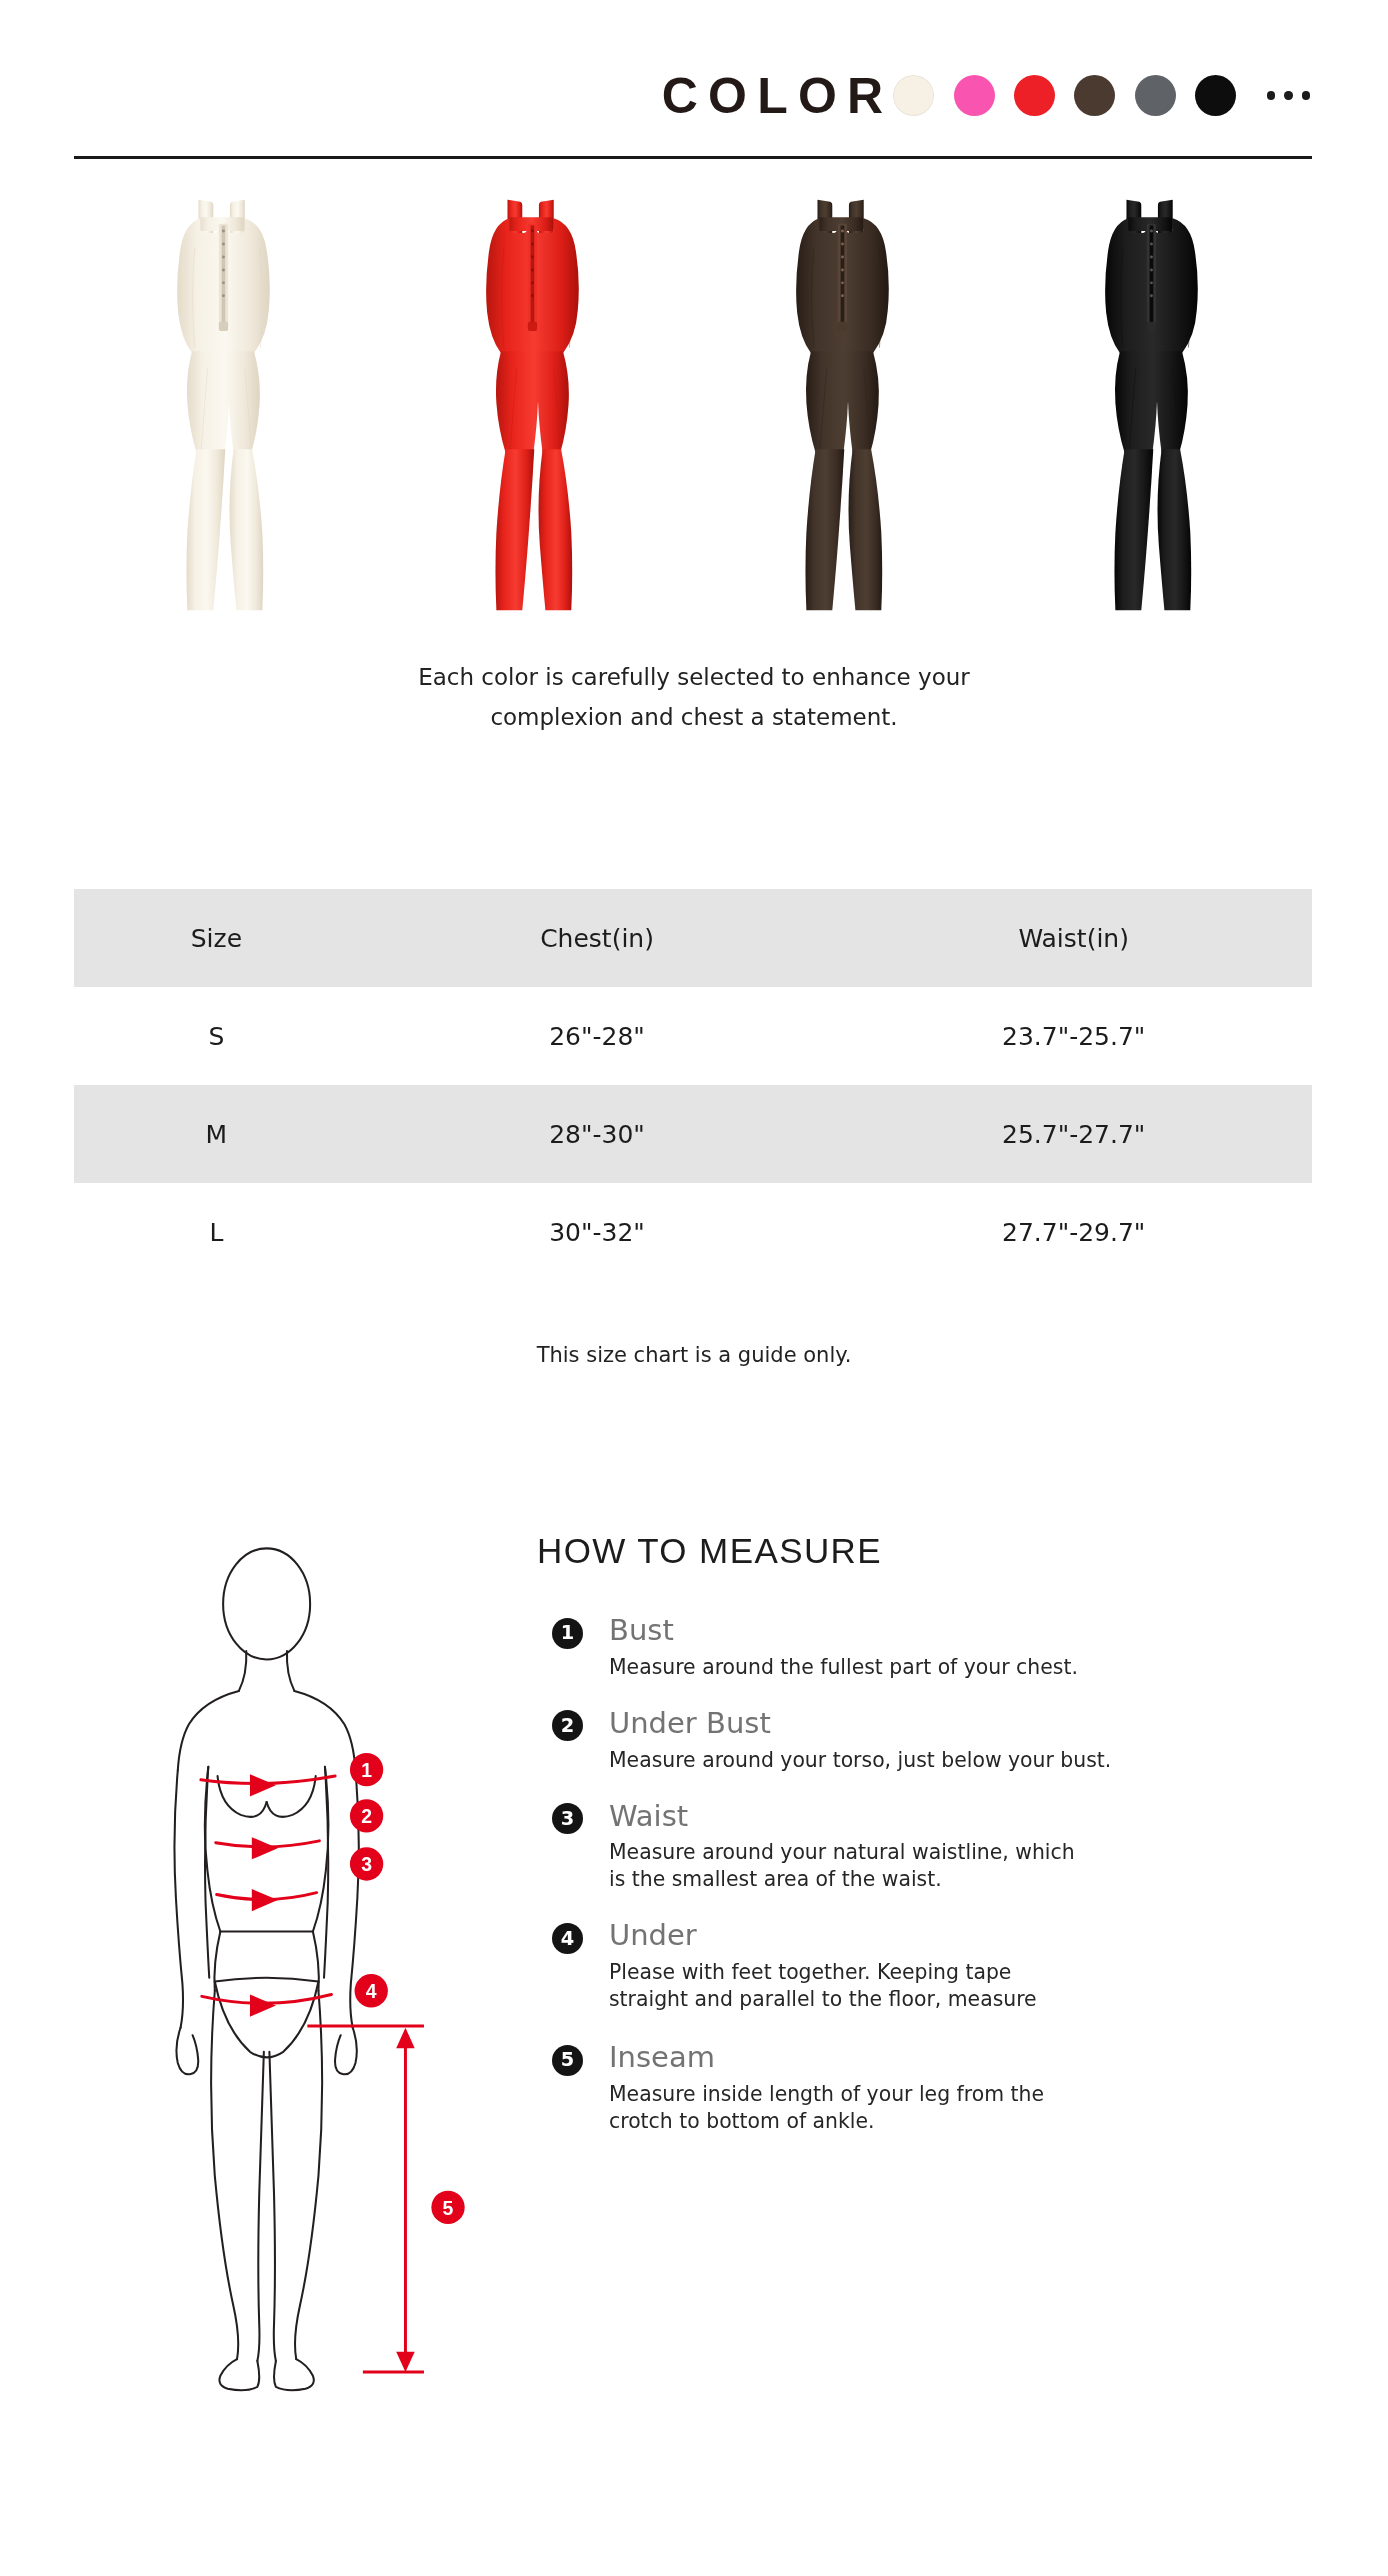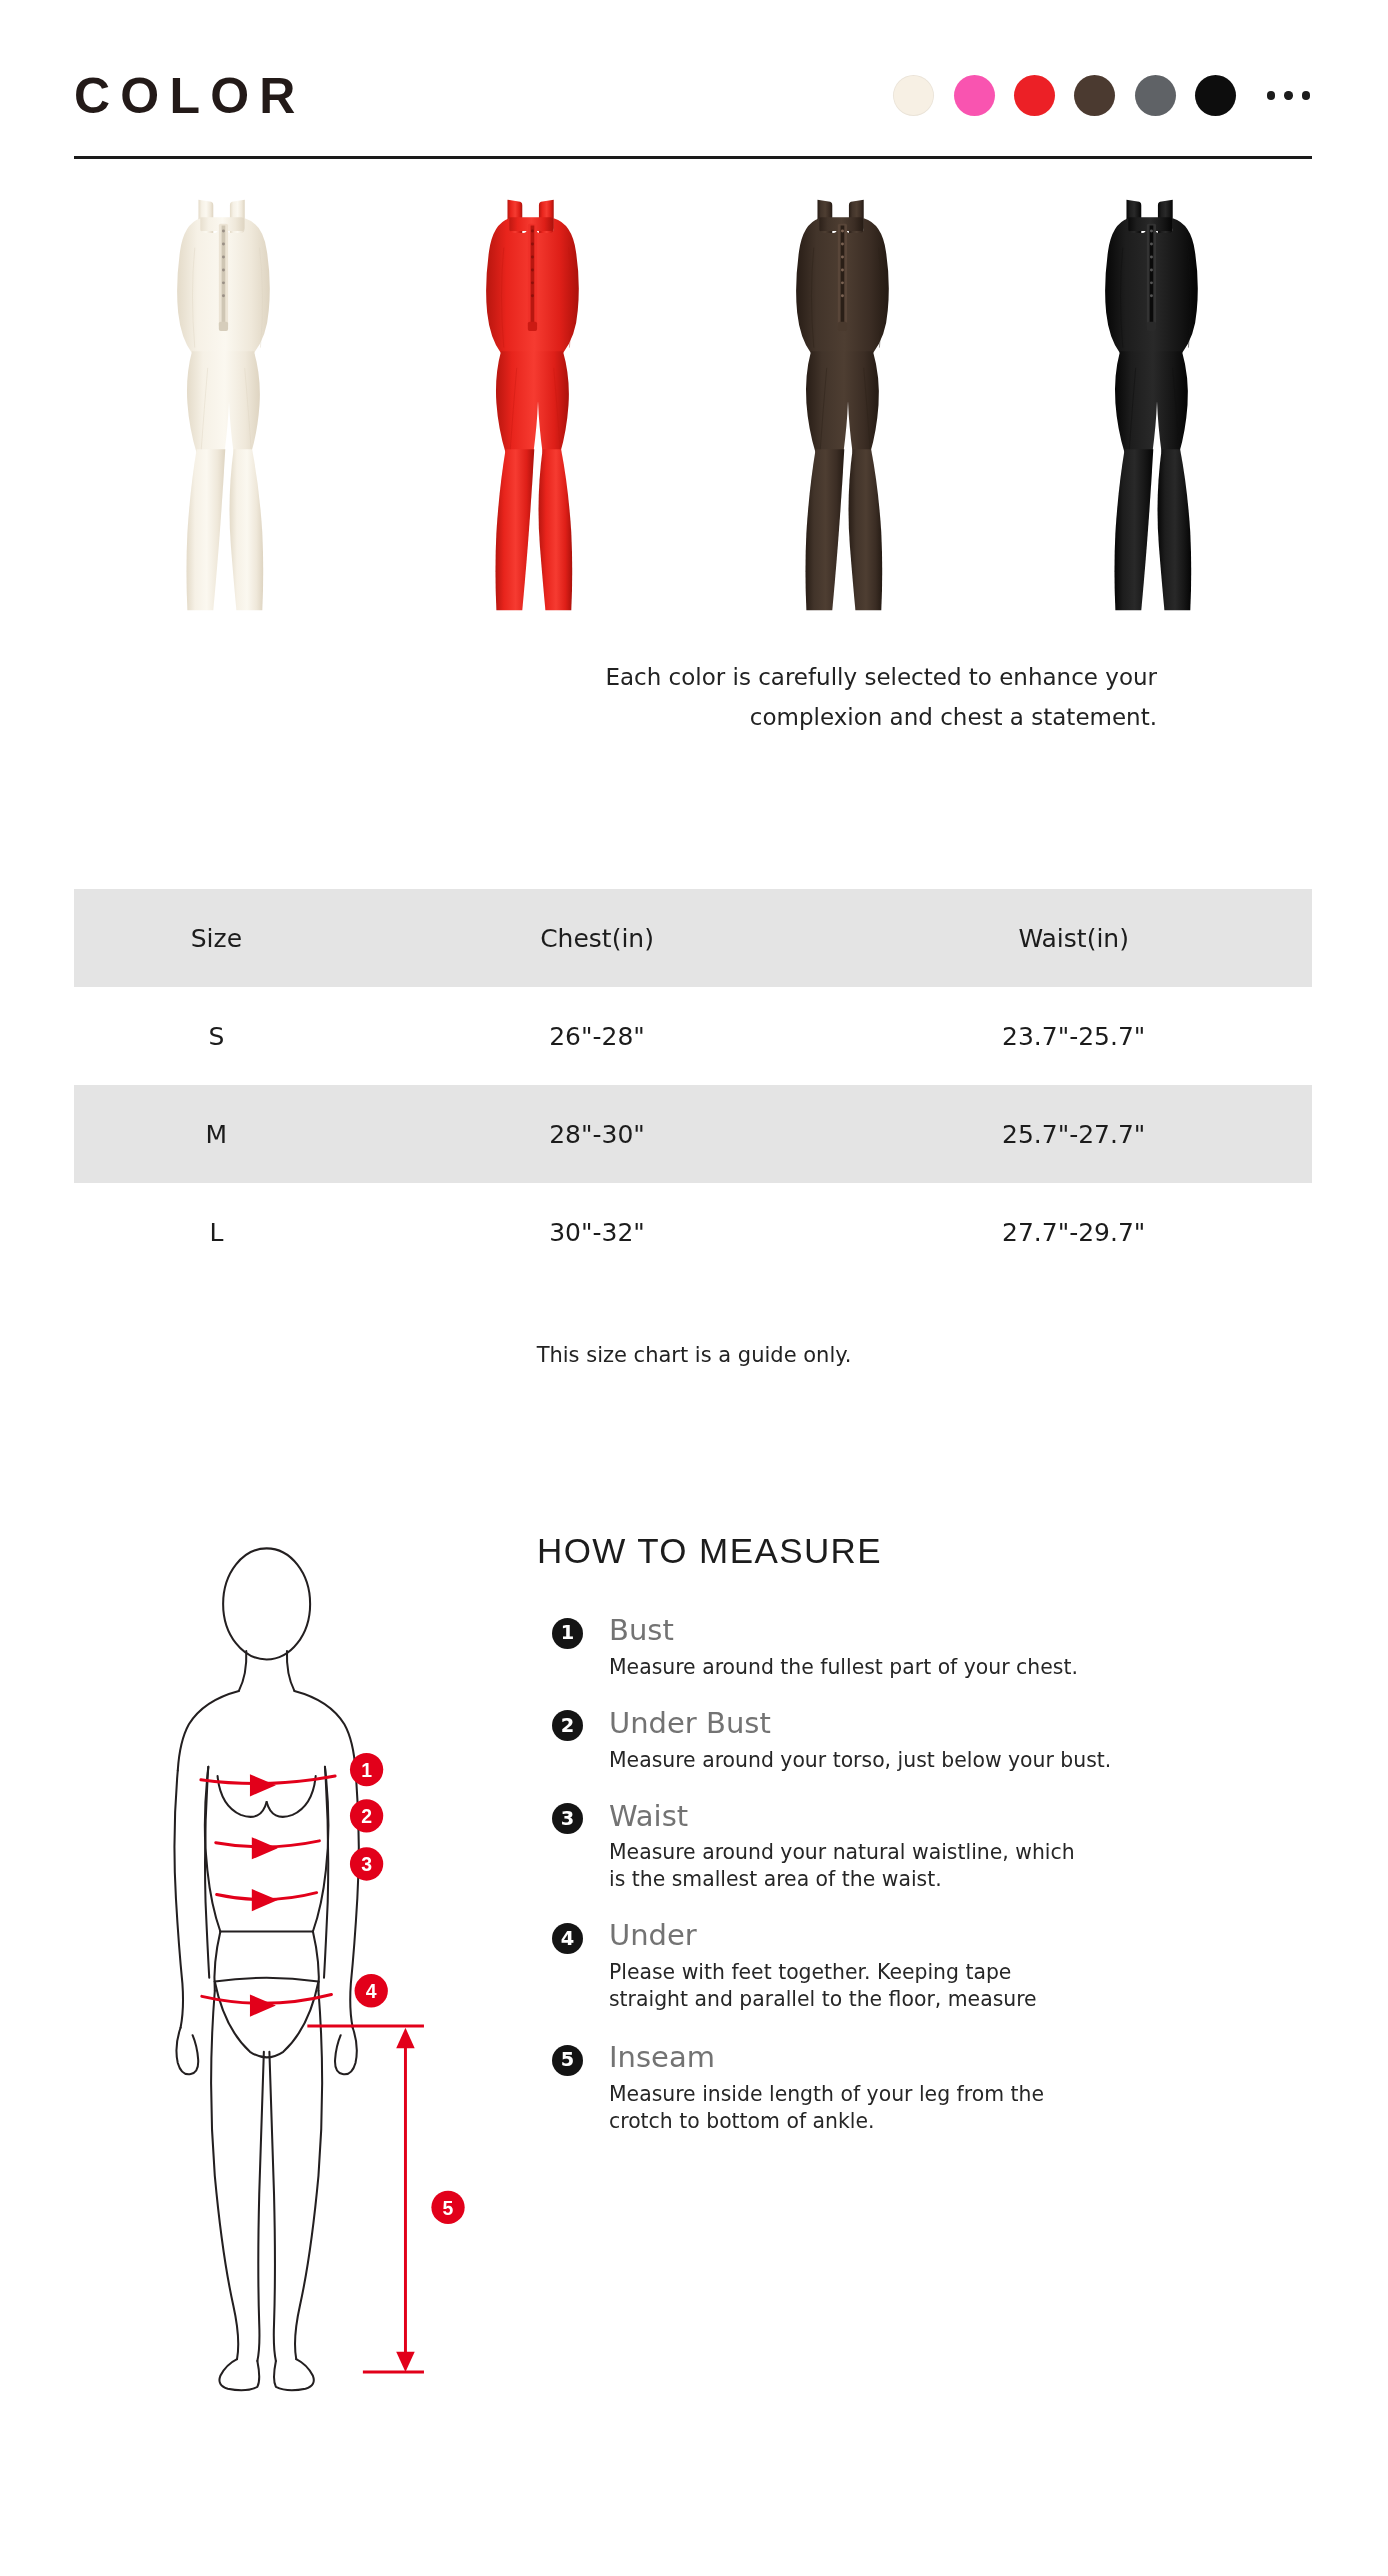"COLOR" .header-row { gap: 21px -> none; justify-content: space-between -> flex-end }
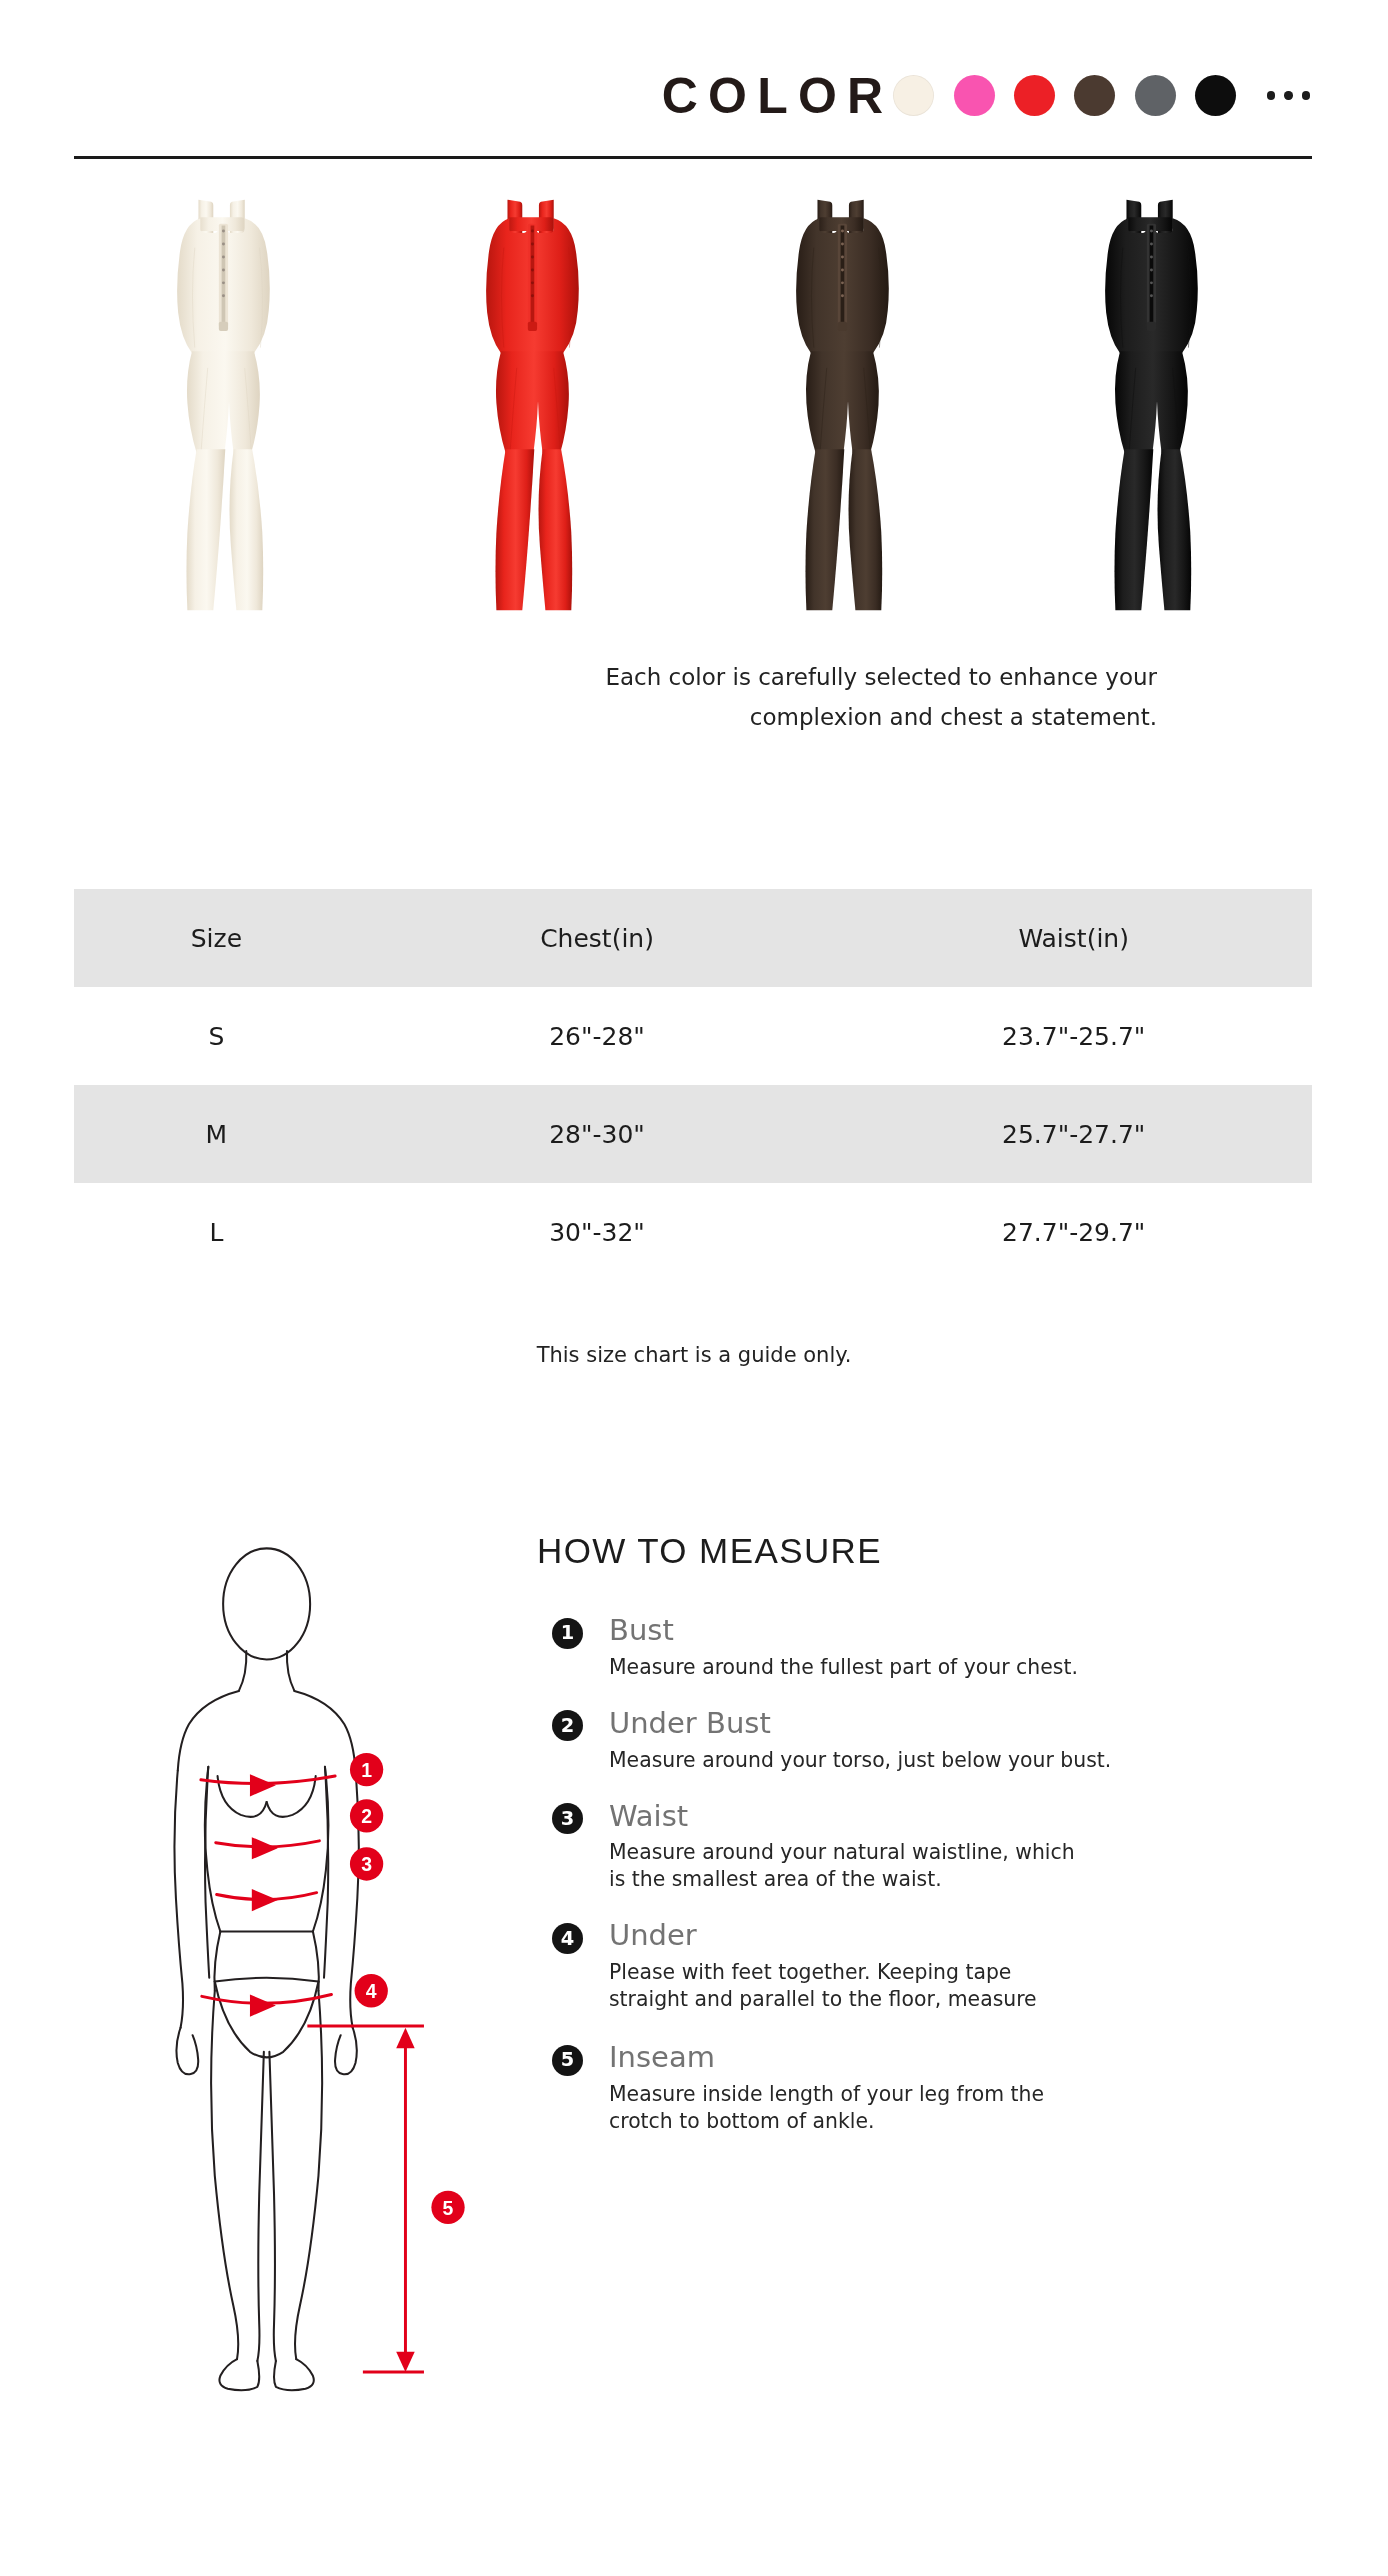"Each color is carefully selected" .color-caption { text-align: right -> center }
